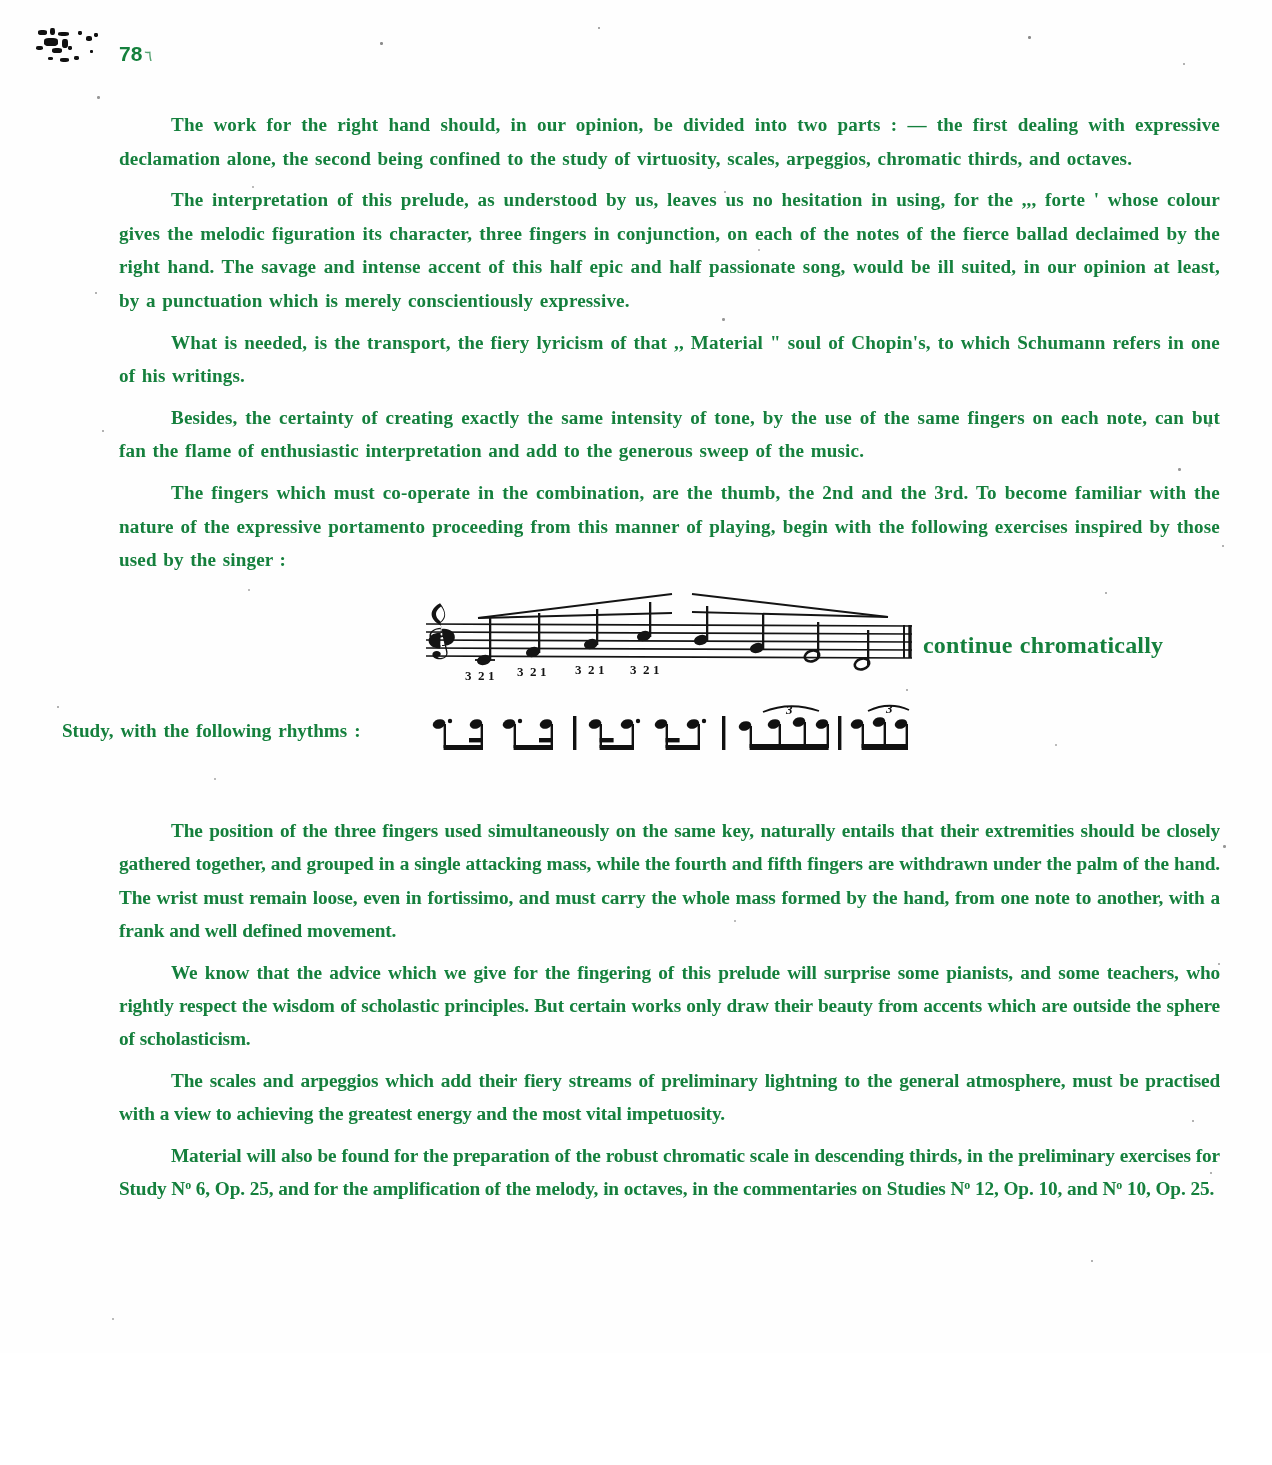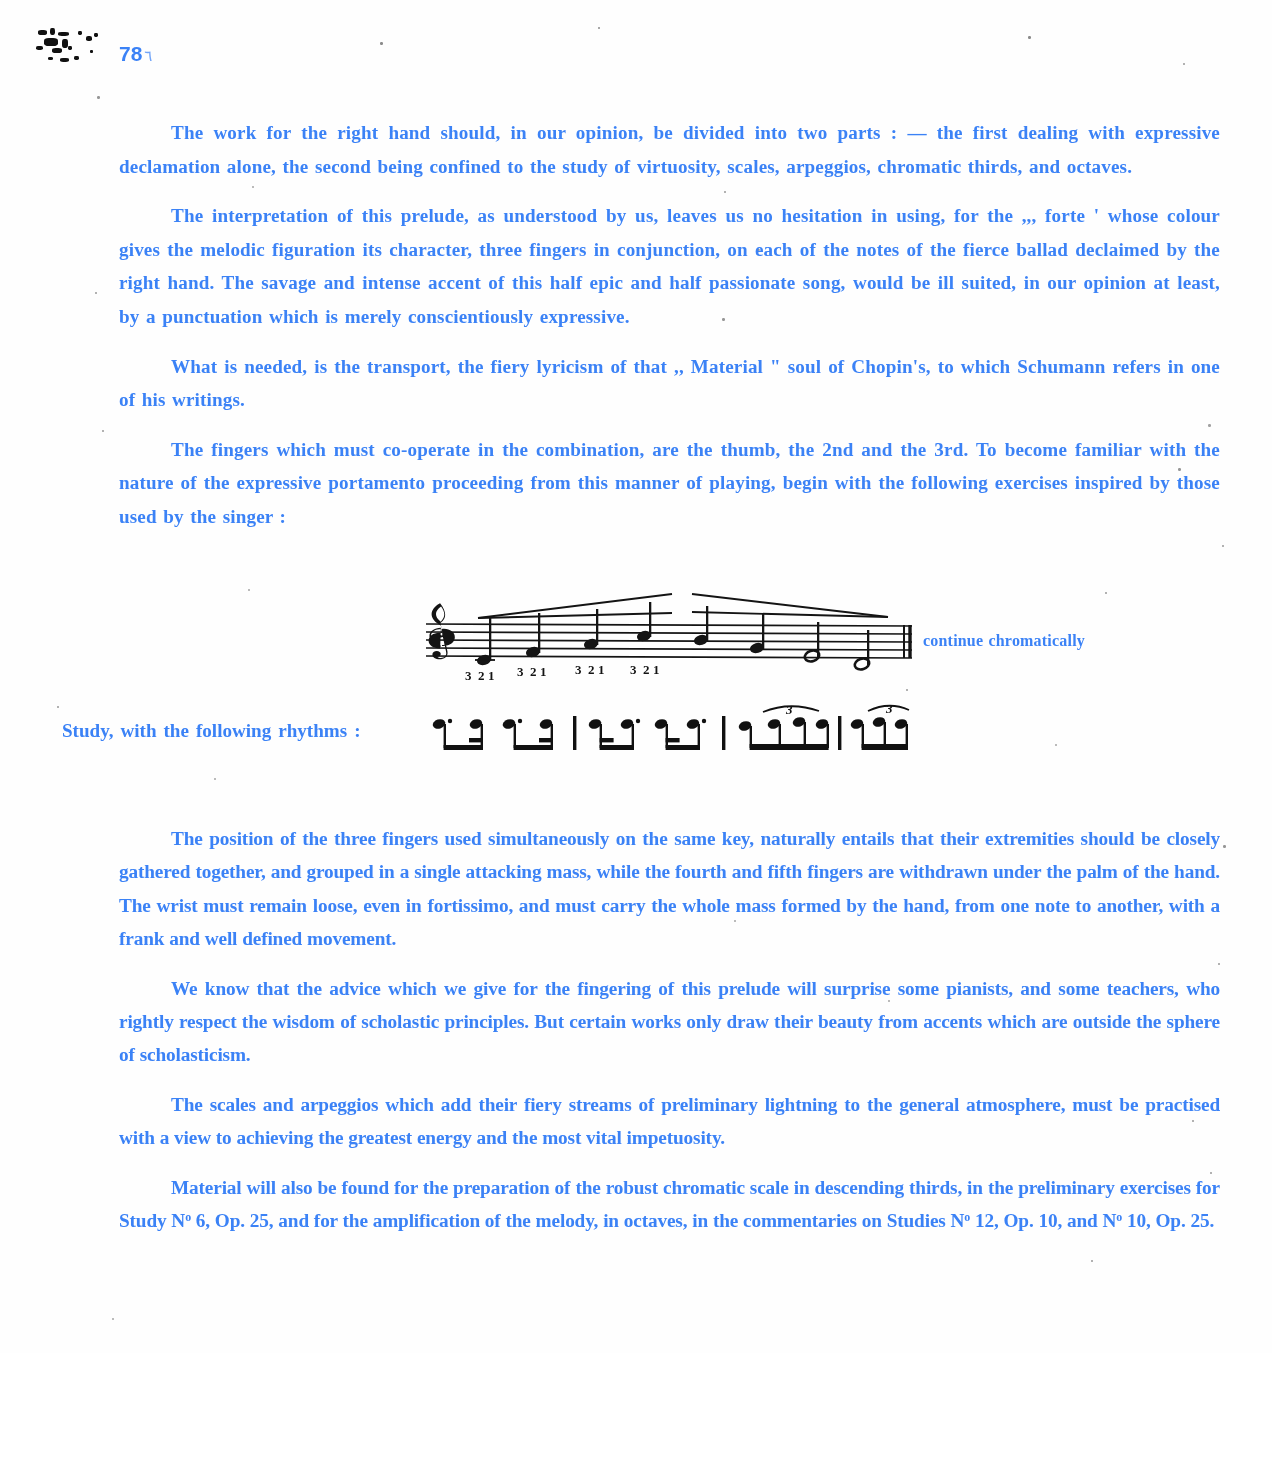"78 ٦" .page { color: #3b82f6 -> #15803d }
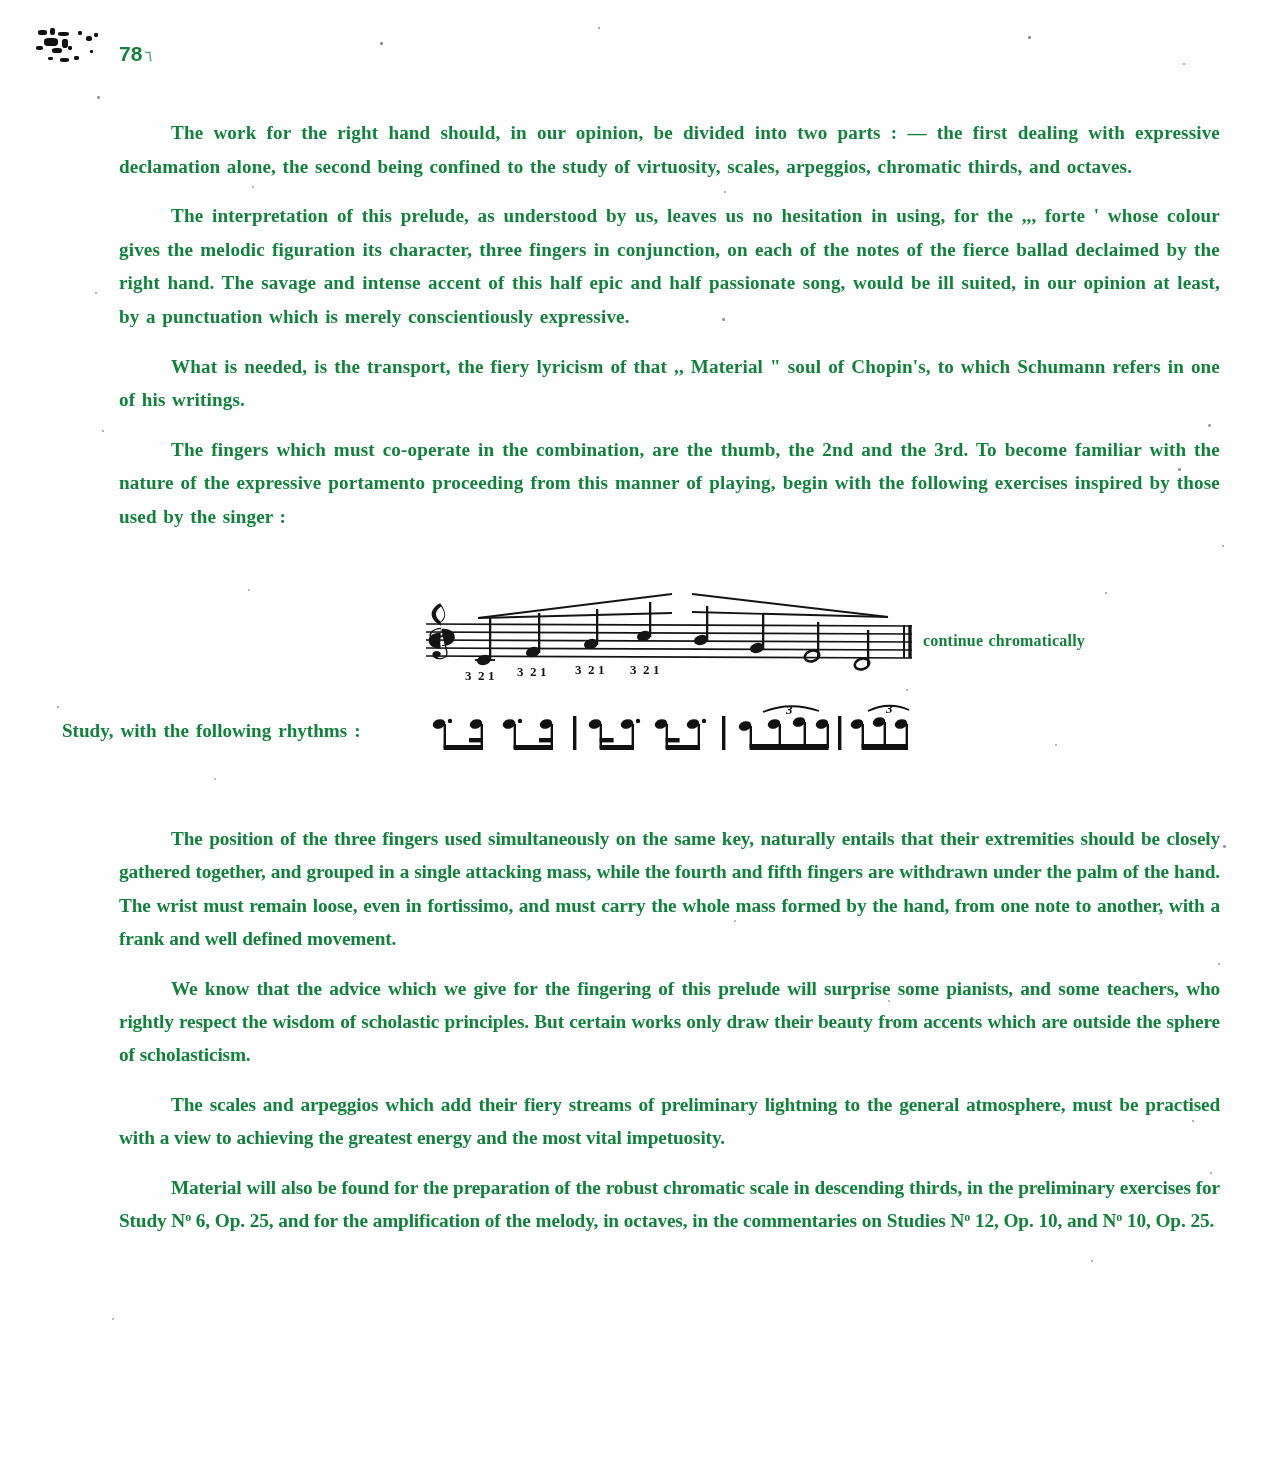"The work for the right" p.para { margin: 16px 0 1px 0 -> 8px 0 1px 0 }
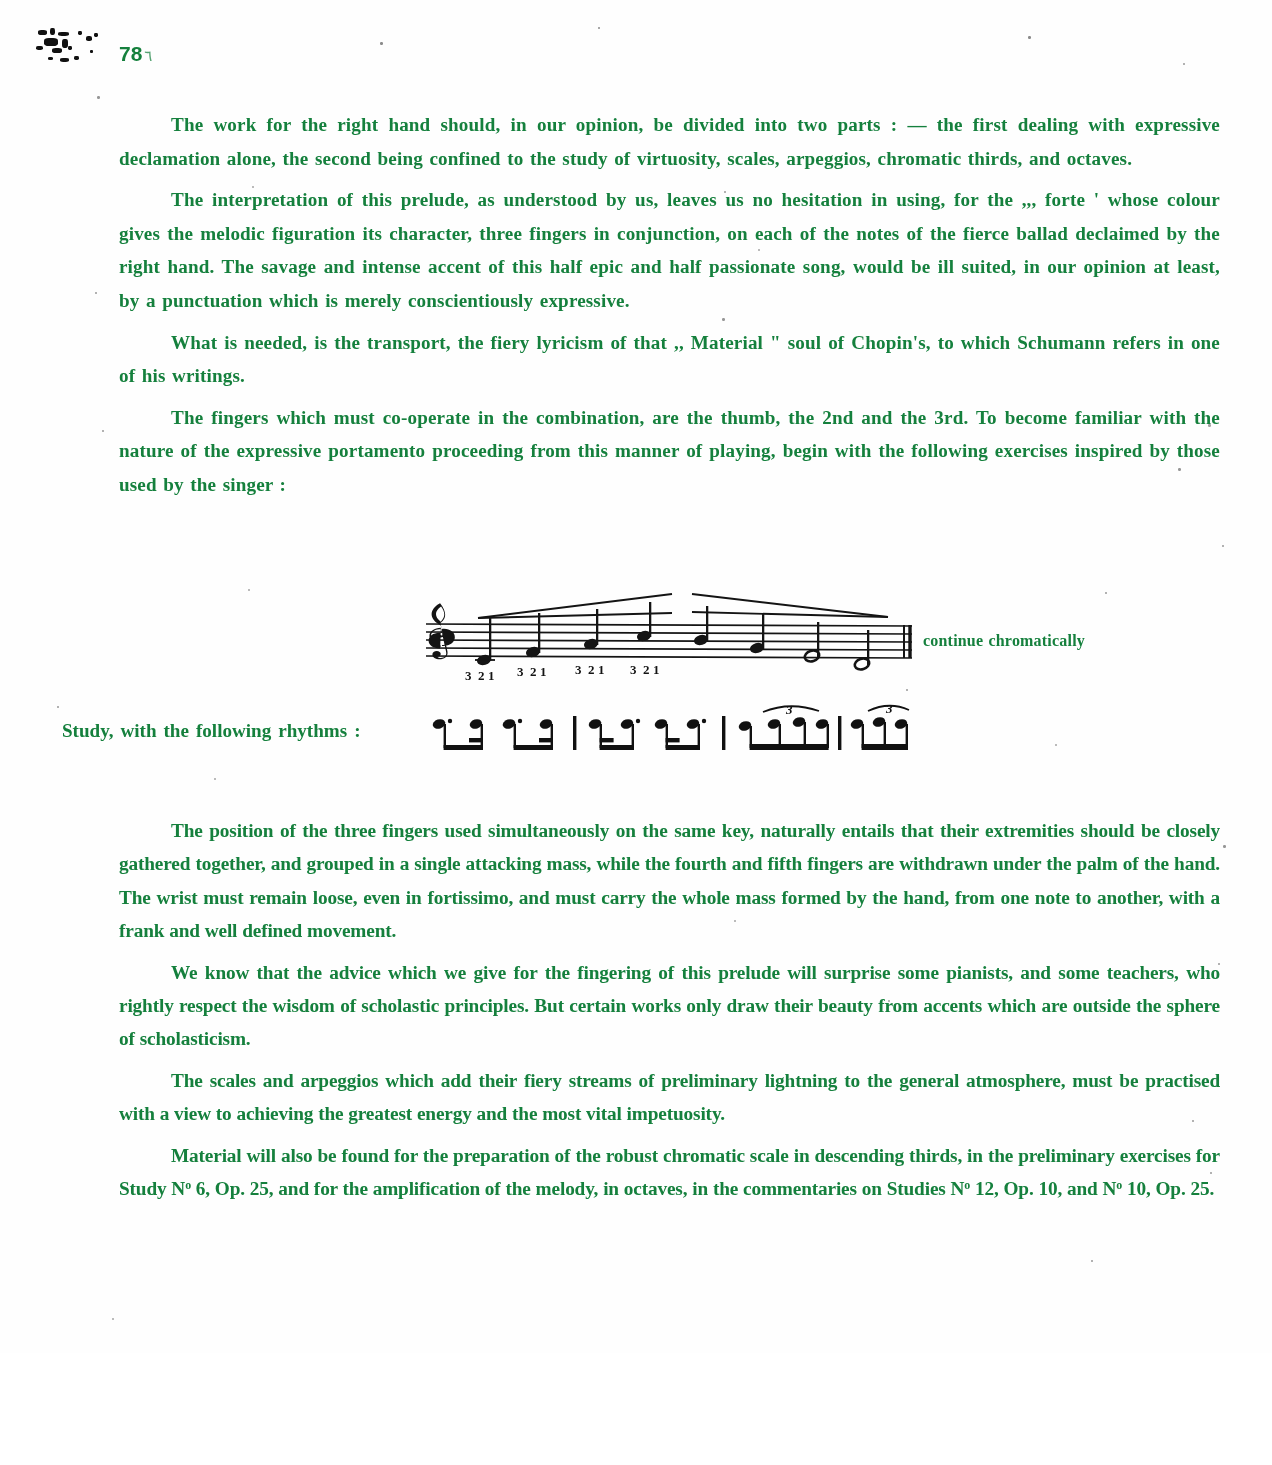"Besides, the certainty of creating" p.para { html: none -> <p>Besides, the certainty of creating exactly the same intensity of tone, by the use of the same fingers on each note, can but fan the flame of enthusiastic interpretation and add to the generous sweep of the music.</p> }
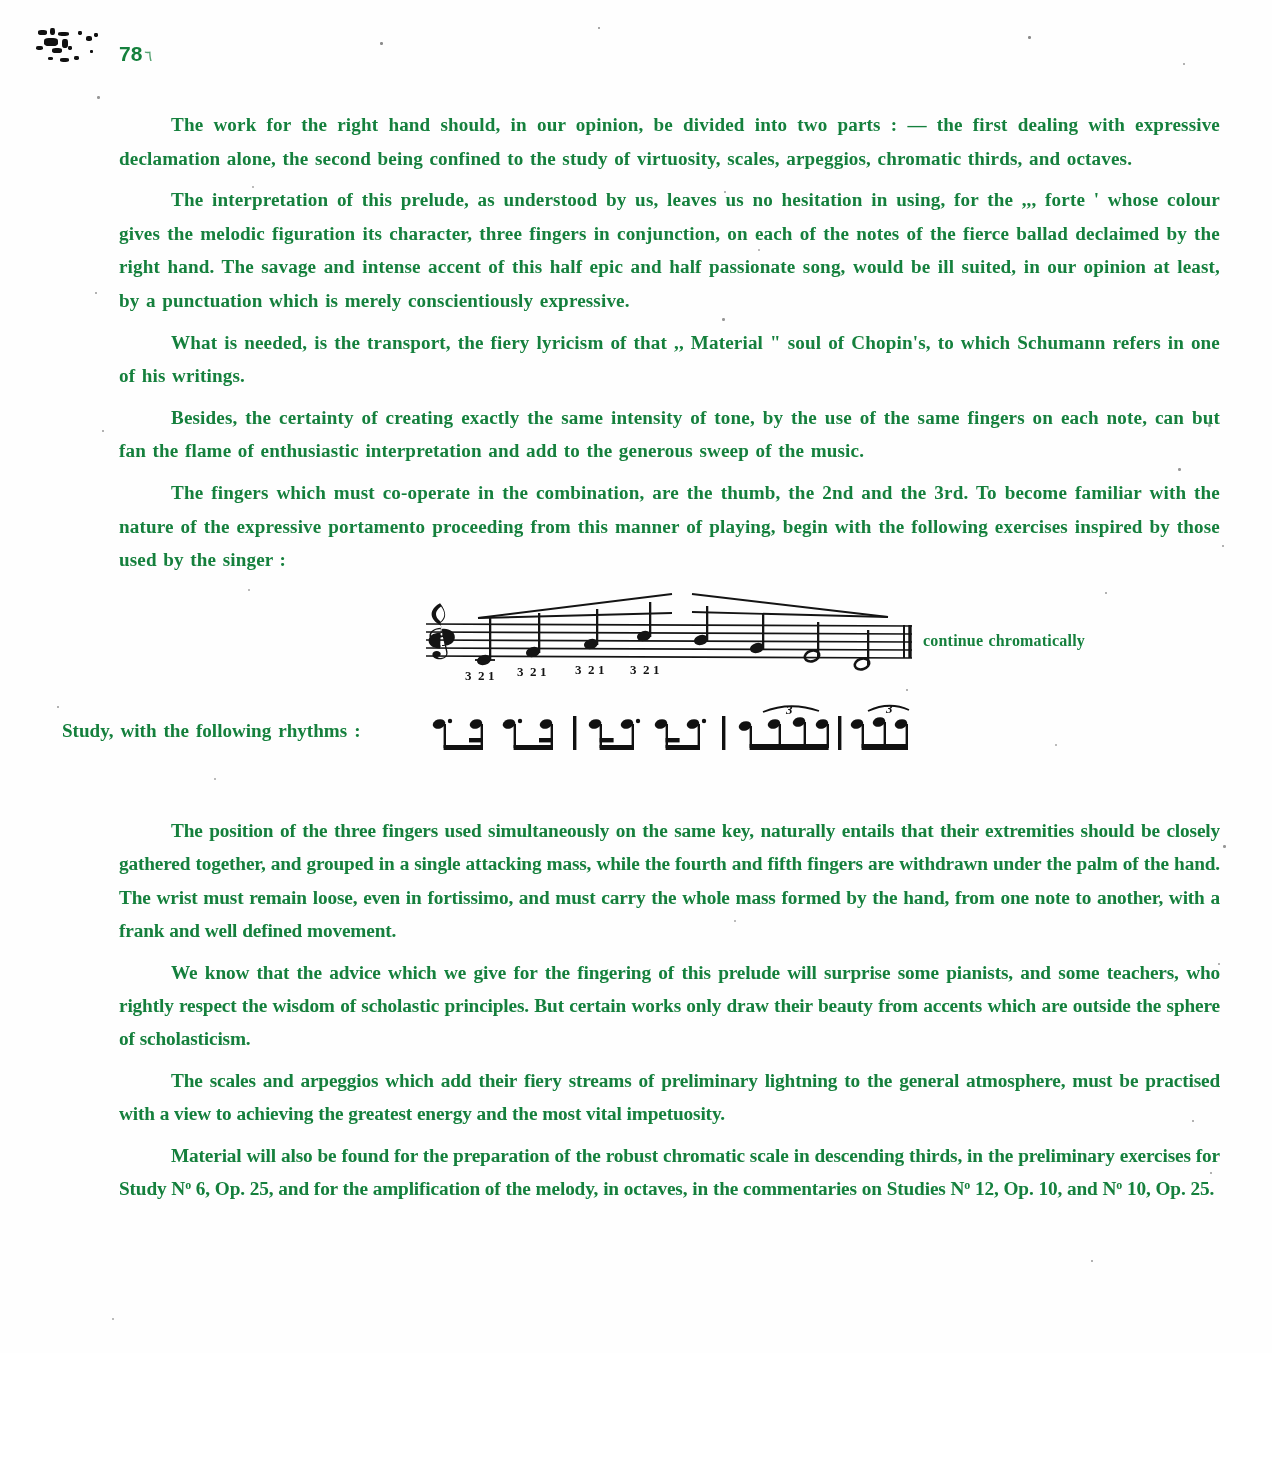"continue chromatically" .continue-note { font-size: 16px -> 24px }
